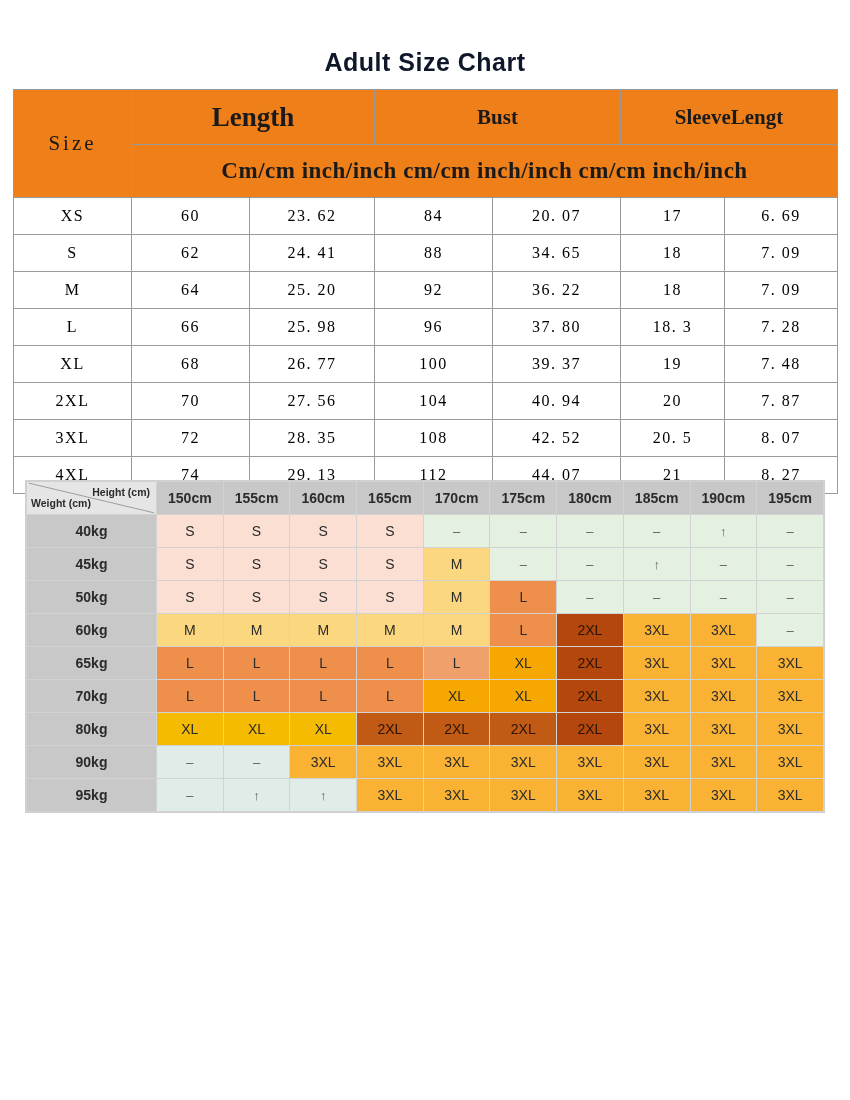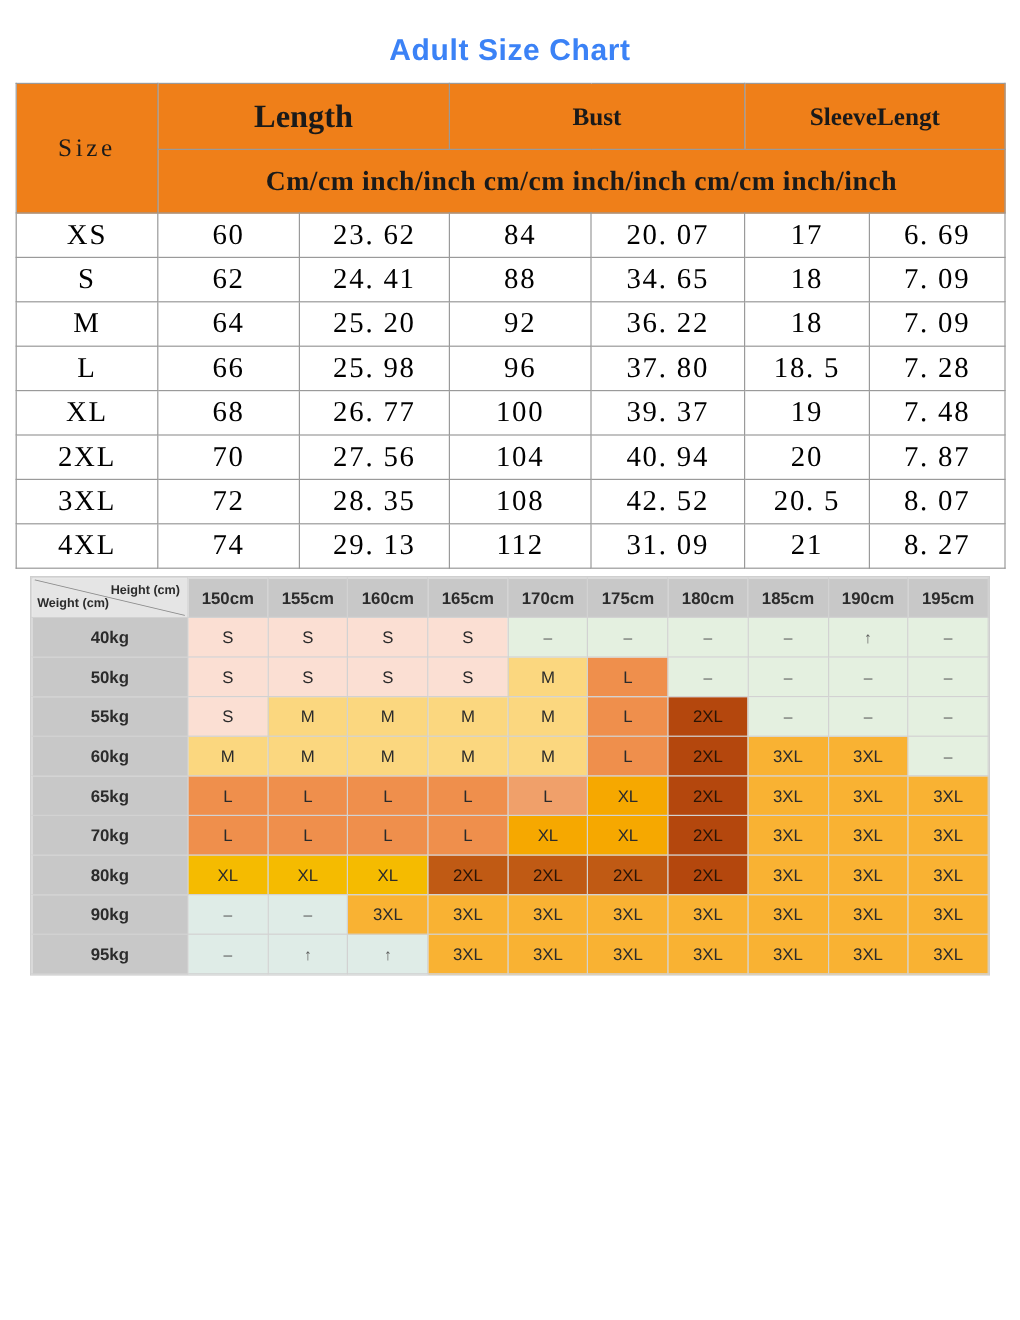"Adult Size Chart" .adult-title { color: #3b82f6 -> #0f172a; margin-top: none -> 20px }
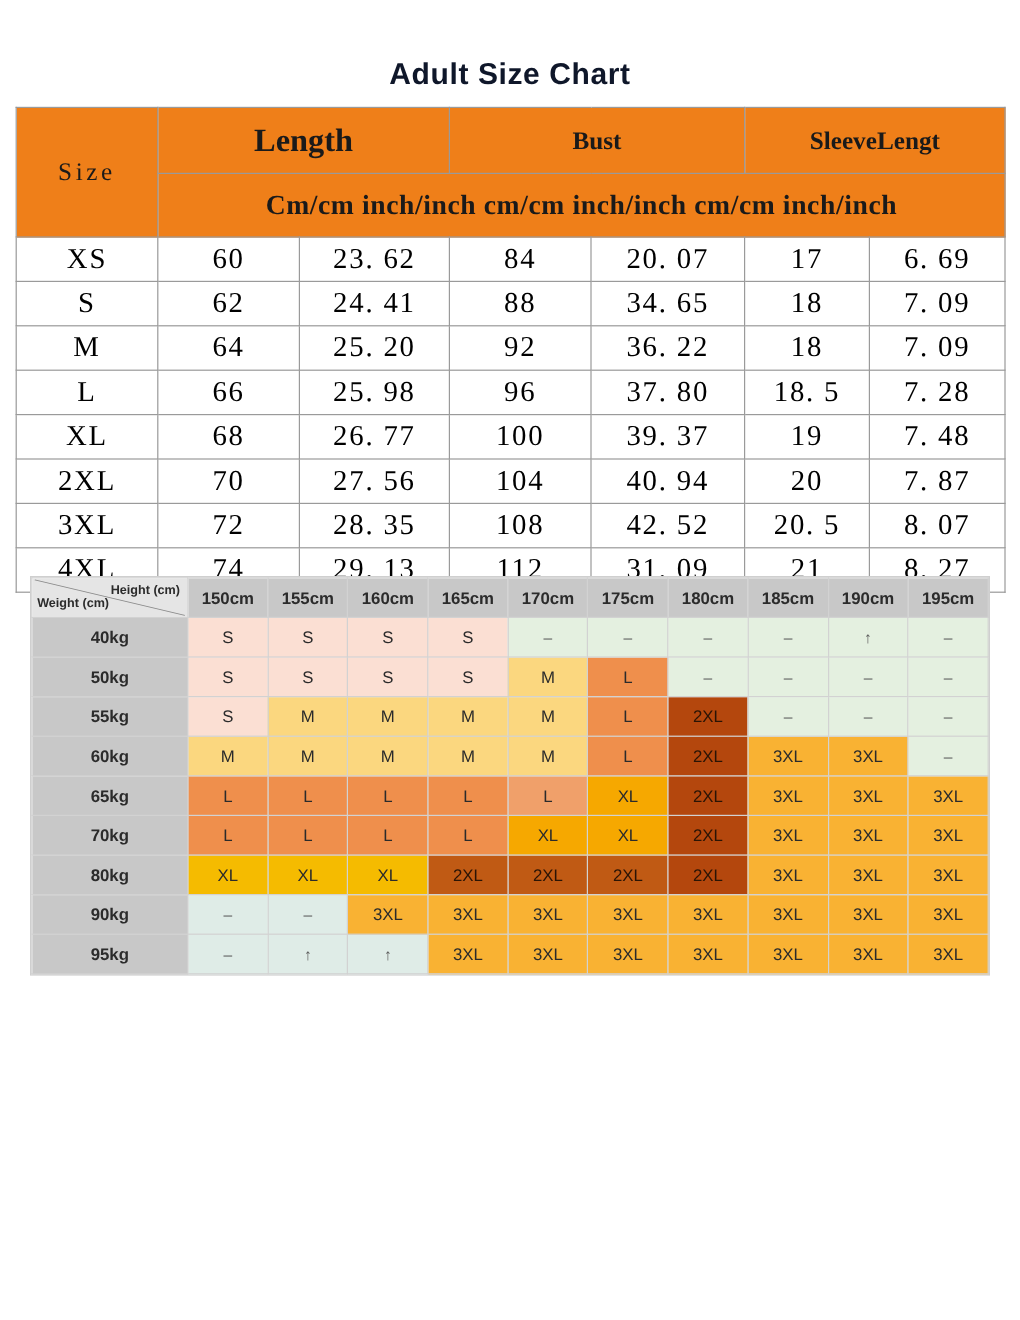"XS" .data-row td { font-size: 24px -> 16px }
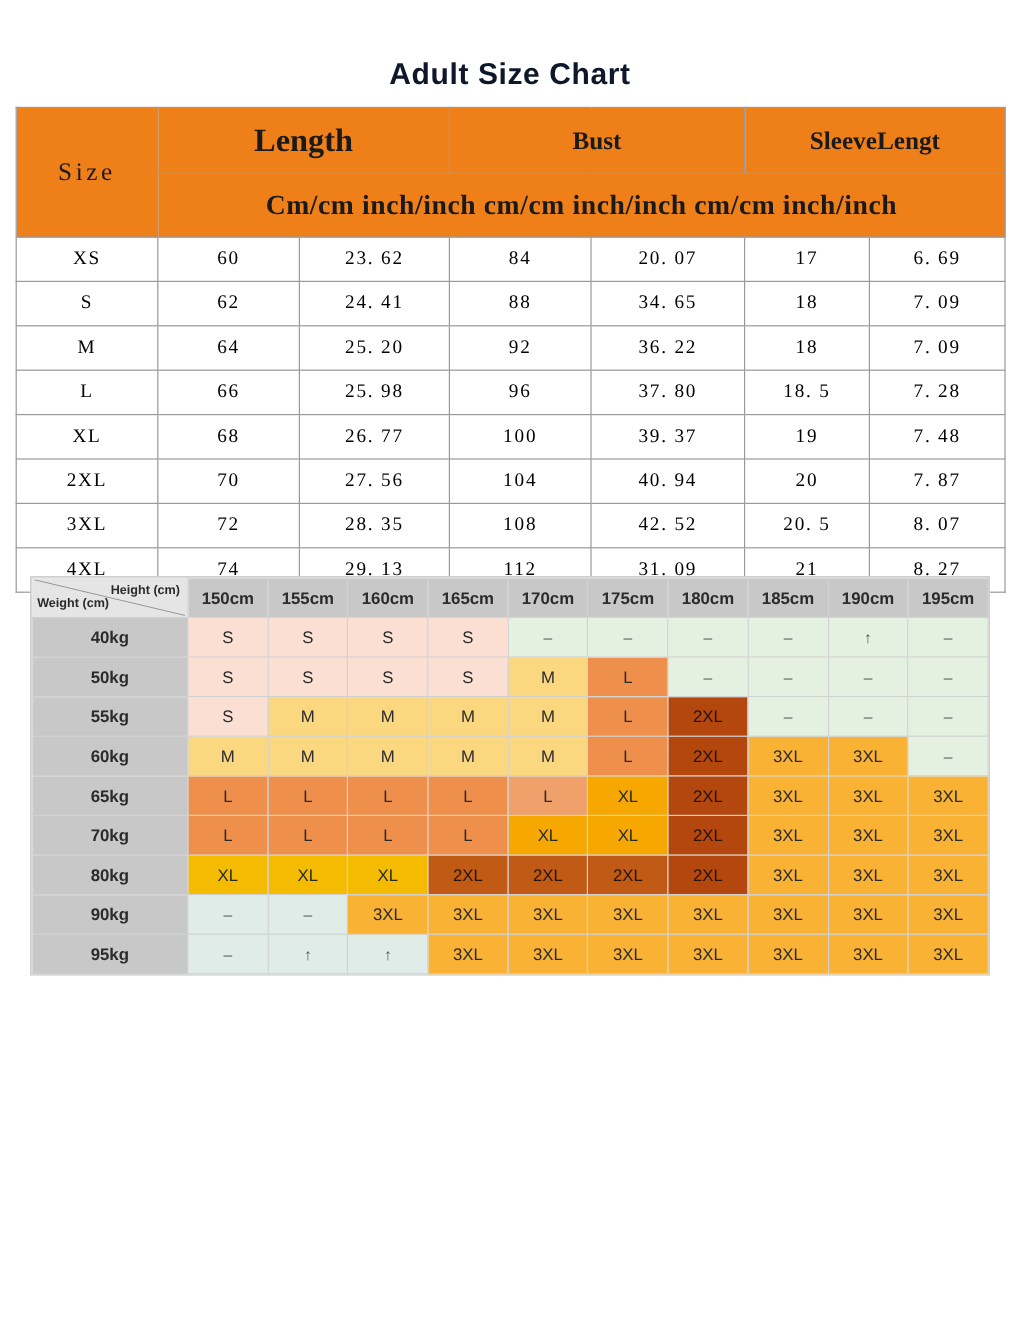"18. 5" td { text: 5 -> 3 }
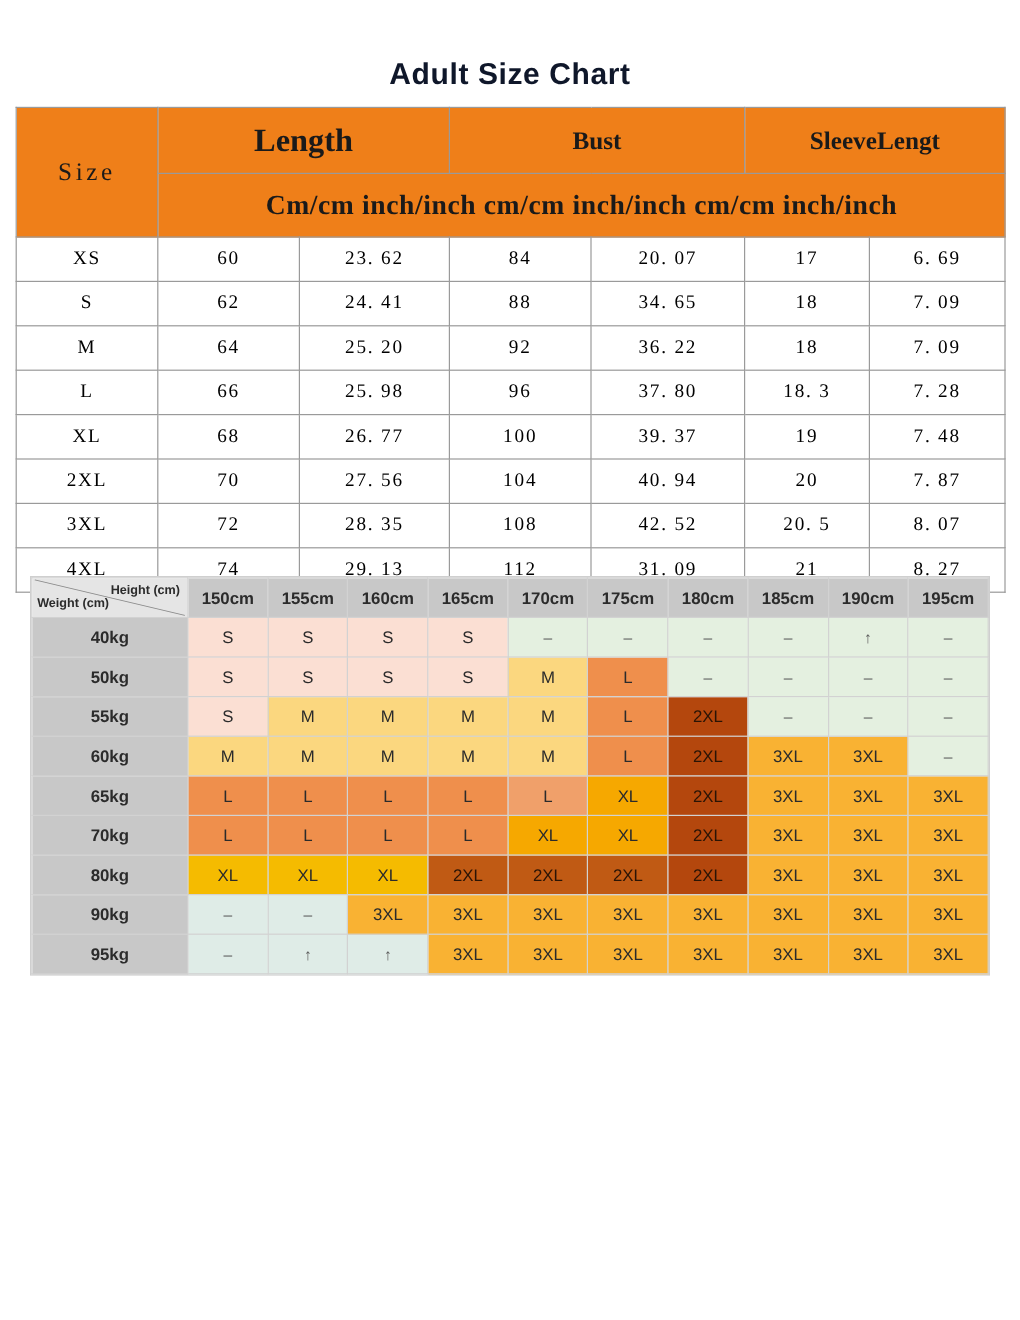"31. 09" td { text: 31. 09 -> 44. 07 }
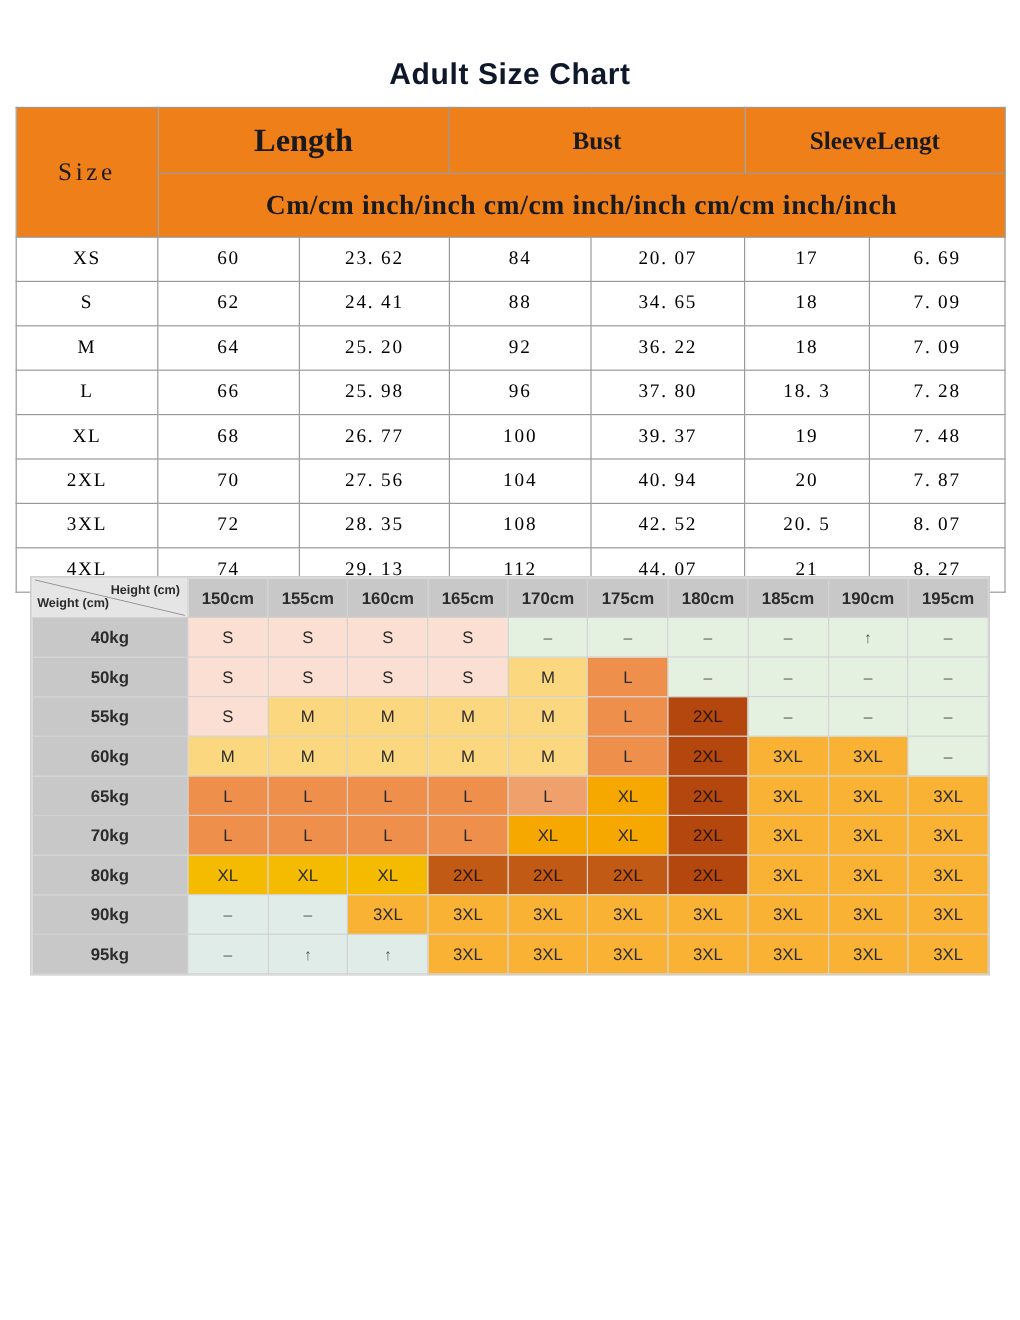"45kg" tr { html: none -> <tr> <td>45kg</td> <td>S</td> <td>S</td> <td>S</td> <td>S</td> <td>M</td> <td>–</td> <td>–</td> <td>↑</td> <td>–</td> <td>–</td> </tr> }
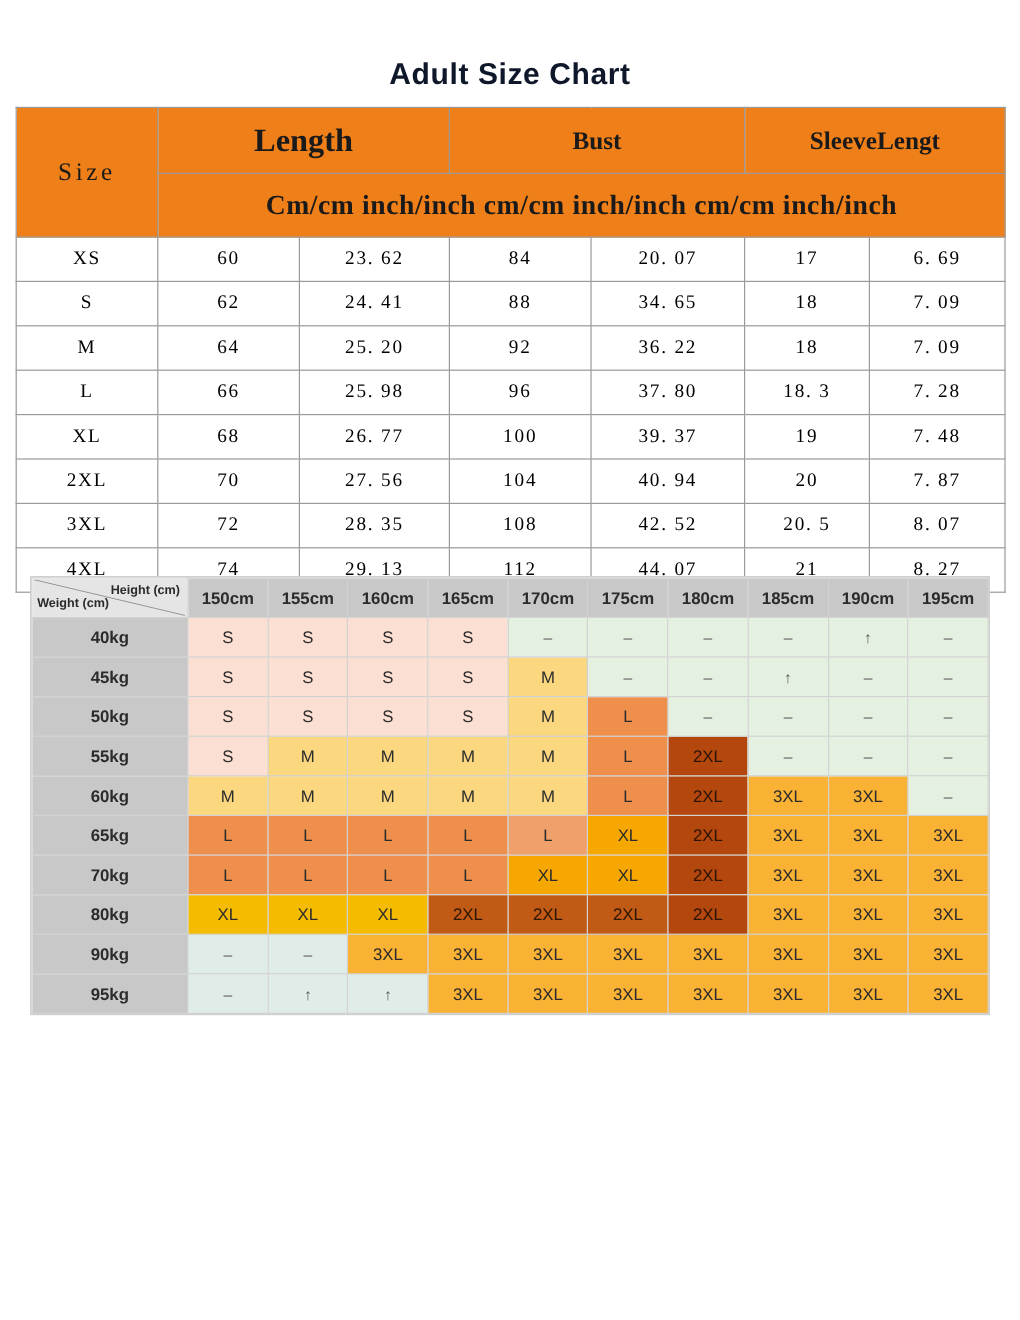"55kg" tr { html: <tr> <td>55kg</td> <td>S</td> <td>M</td> <td>M</td> <td>M</td> <td>M</td> <td>L</td> <td>2XL</td> <td>–</td> <td>–</td> <td>–</td> </tr> -> none }
